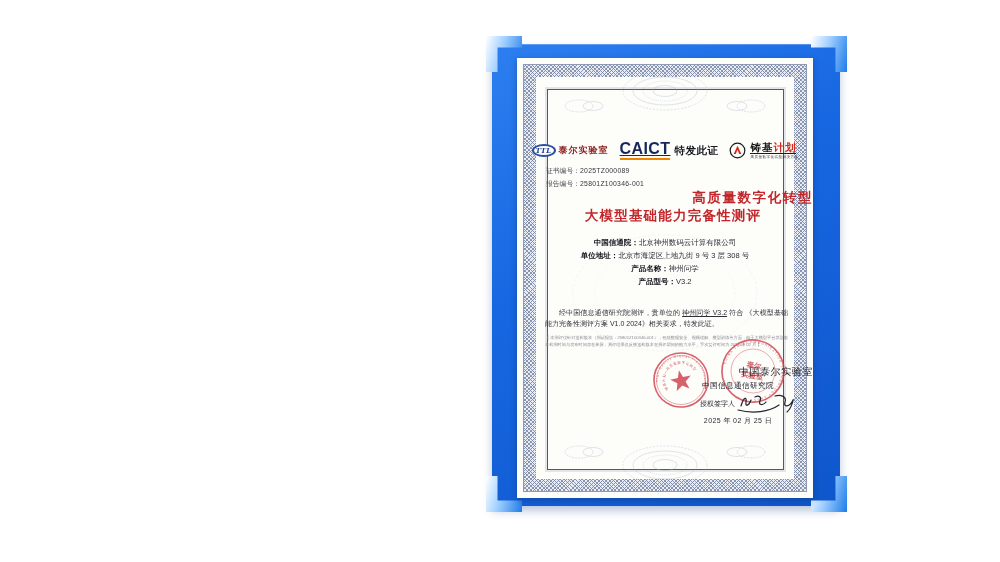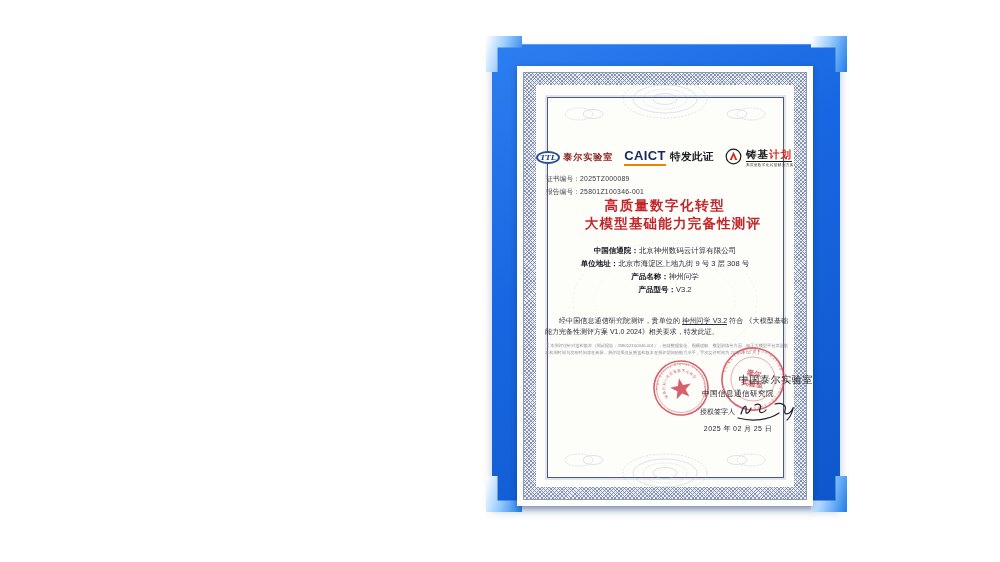"TTL" .paper { margin-top: 8px -> none }
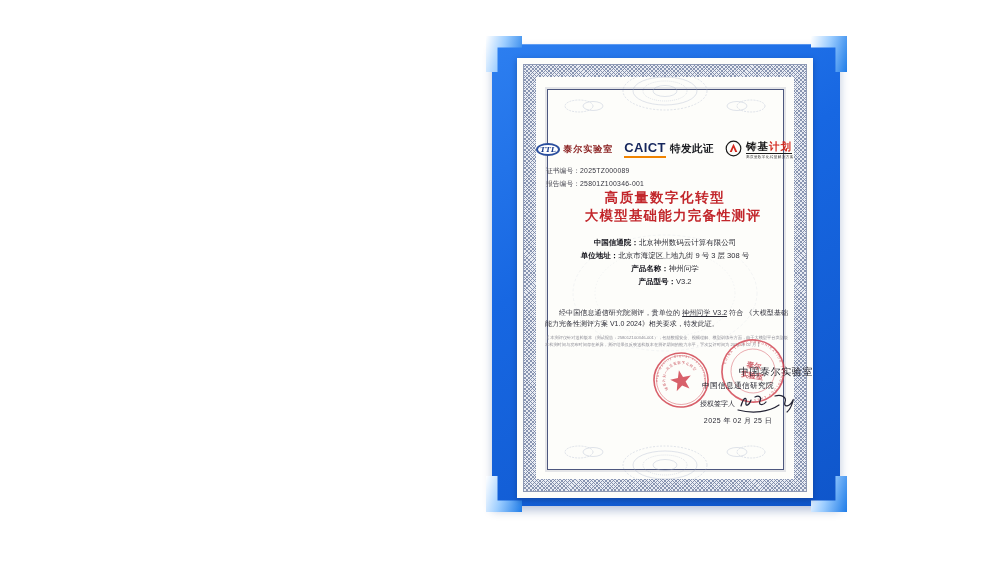"CAICT" .caict-en { font-size: 13px -> 16px; text-decoration: none -> underline }
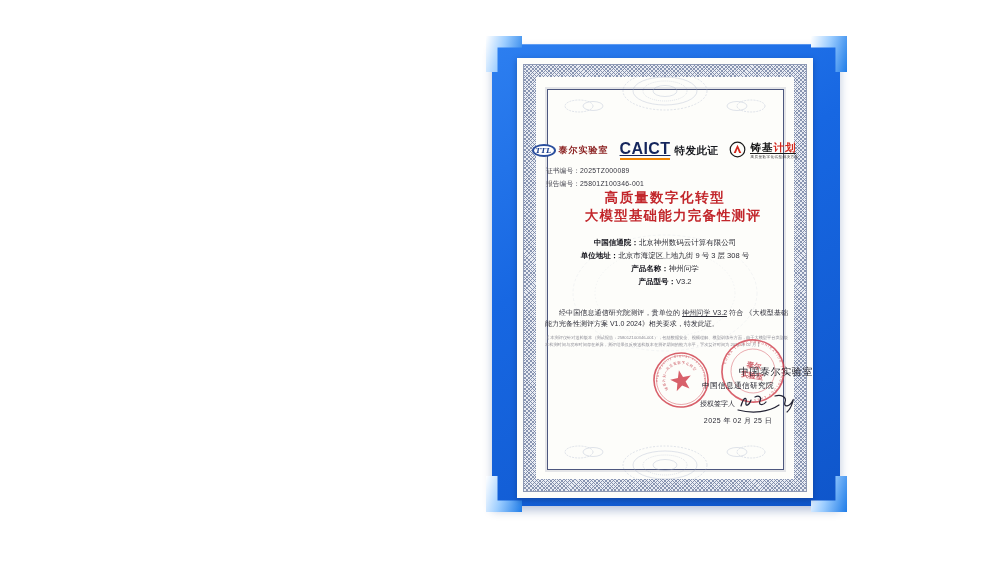"铸基计划" .zhuji { align-items: flex-start -> flex-end }
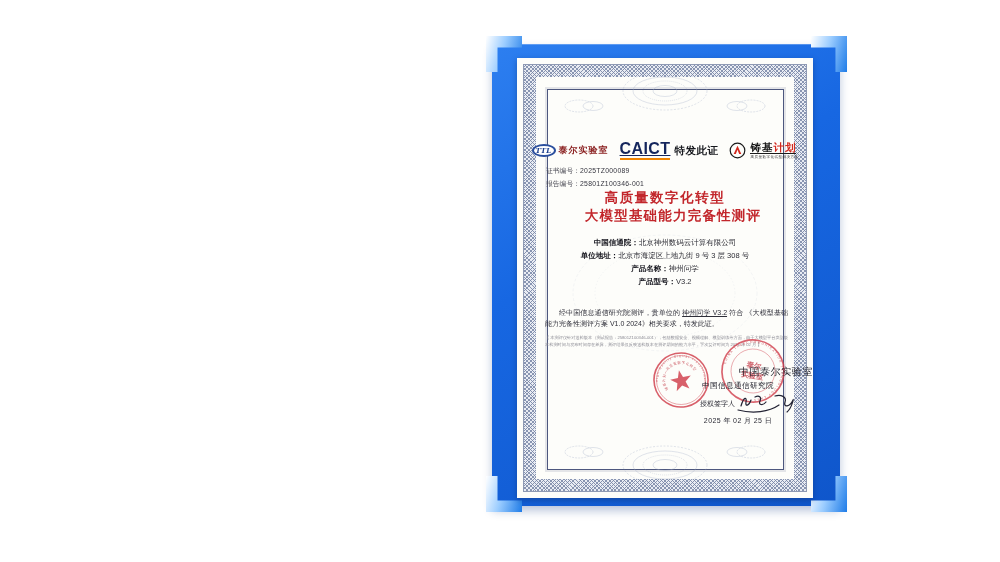"高质量数字化转型" .title1 { text-align: center -> right }
